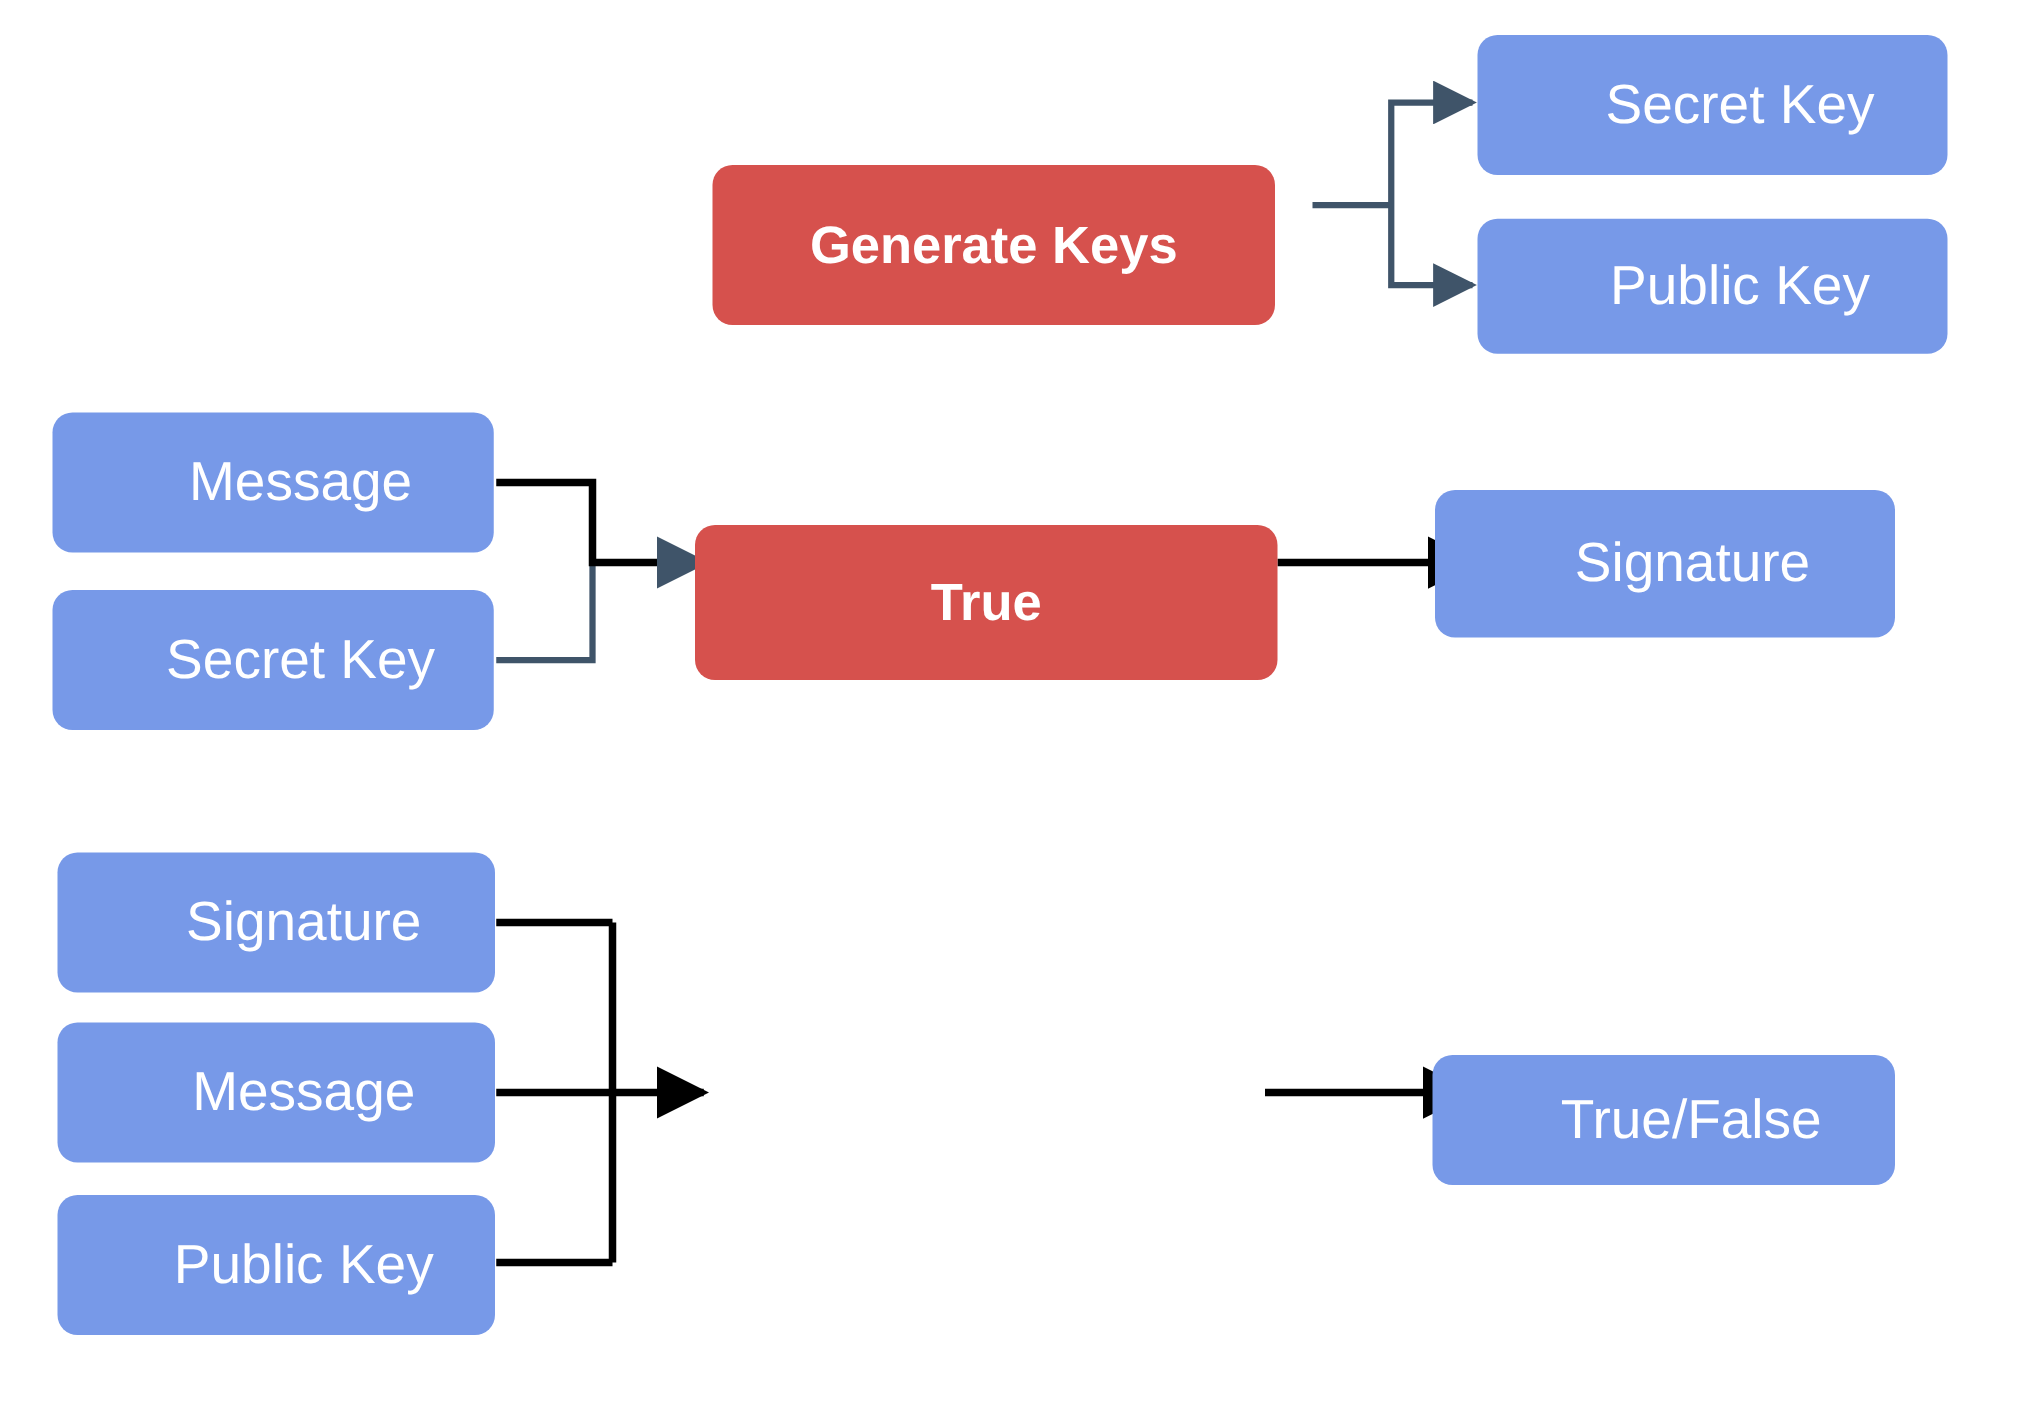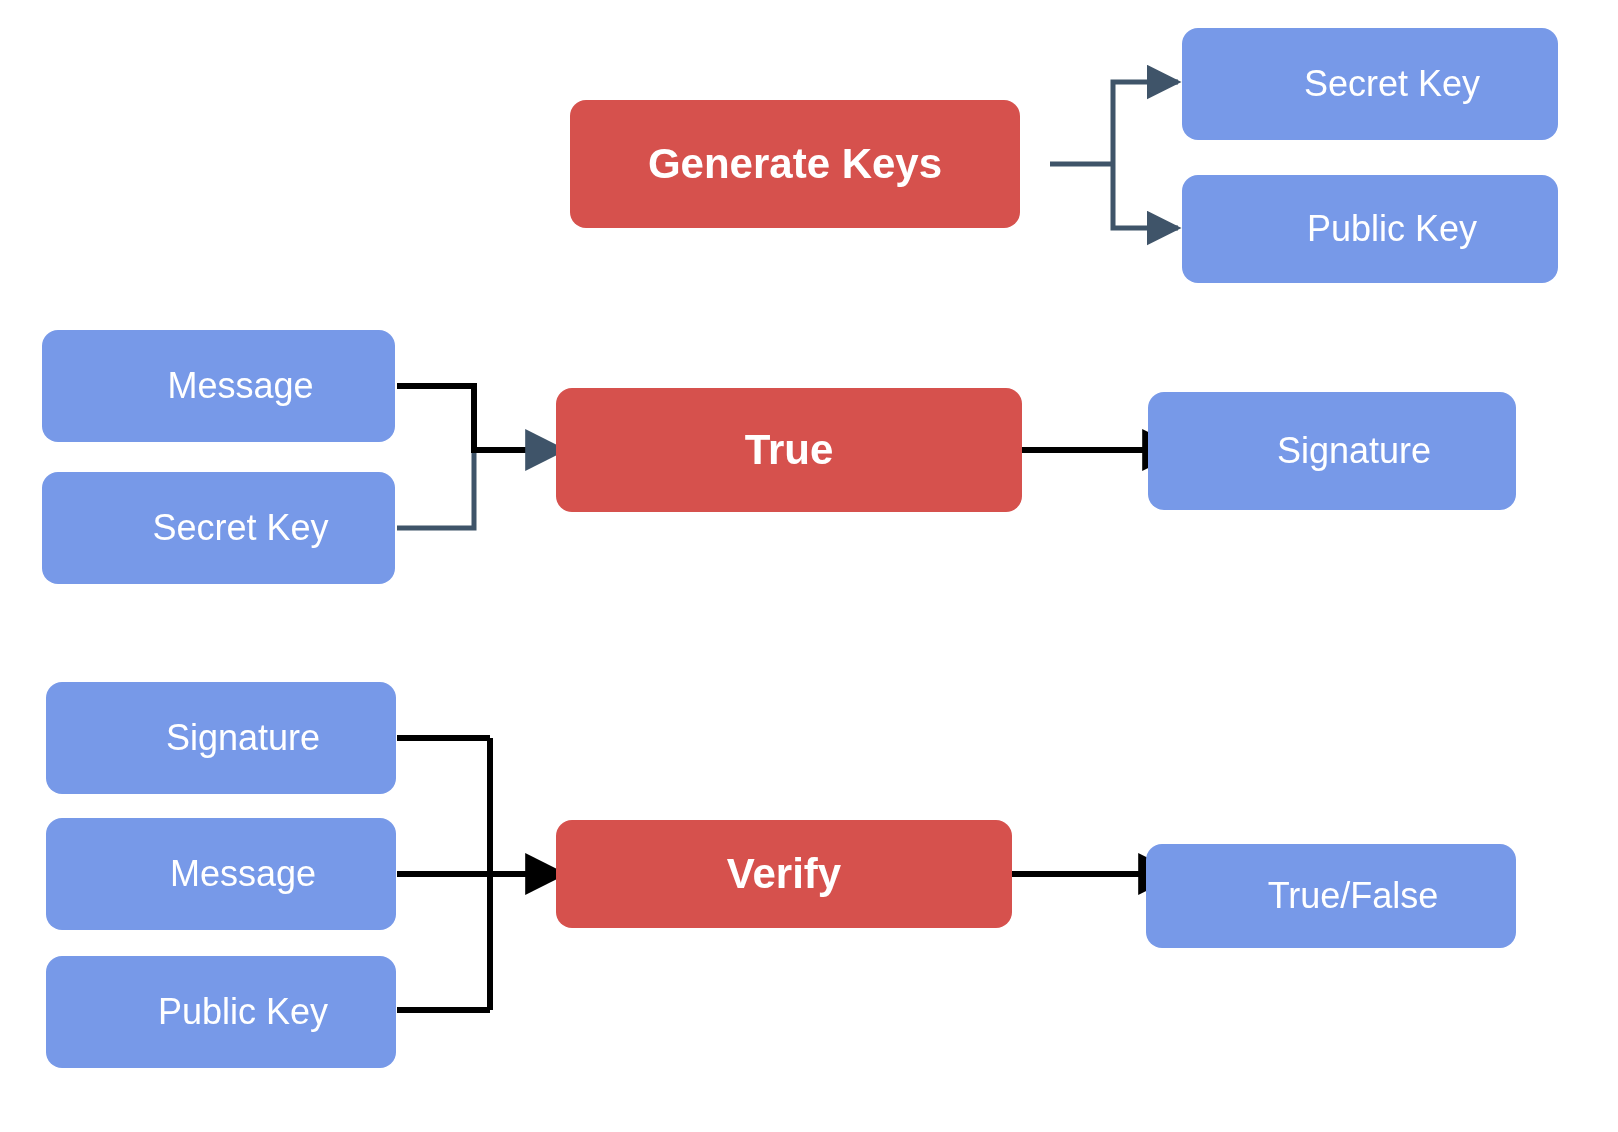"Secret Key" .node.blue { font-size: 36px -> 44px }
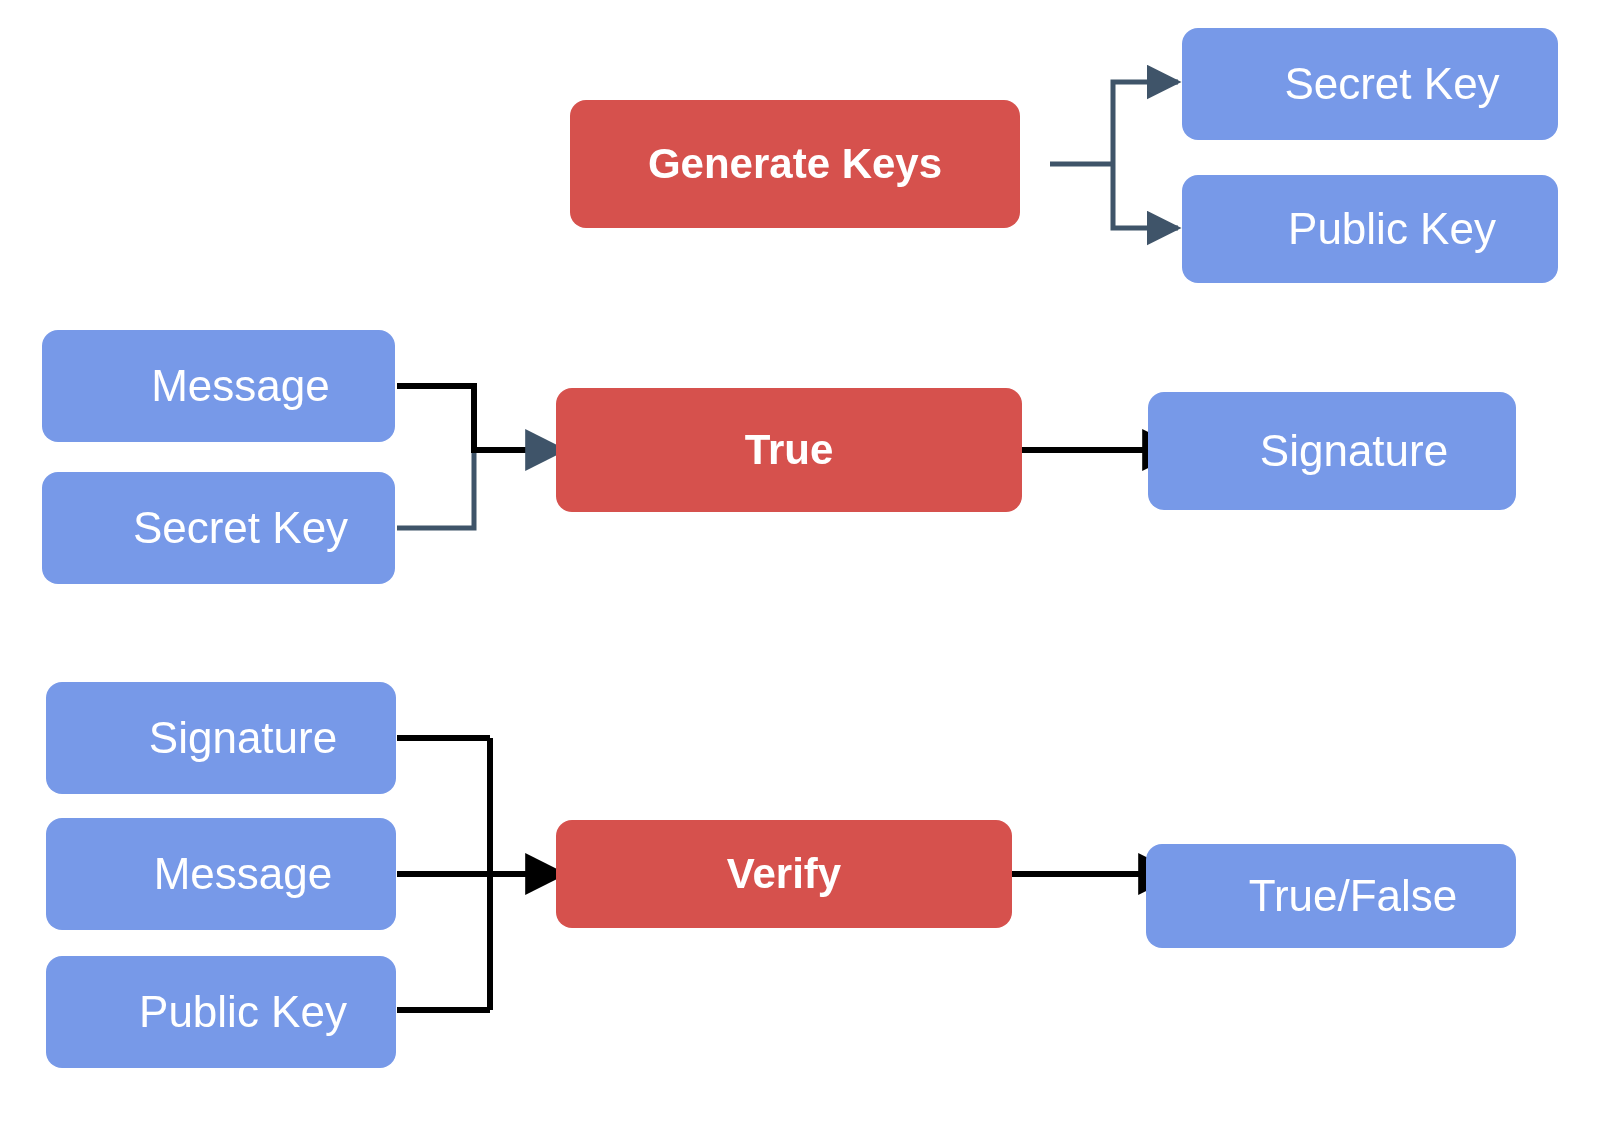"Generate Keys" .node.red { margin-top: none -> 32px }
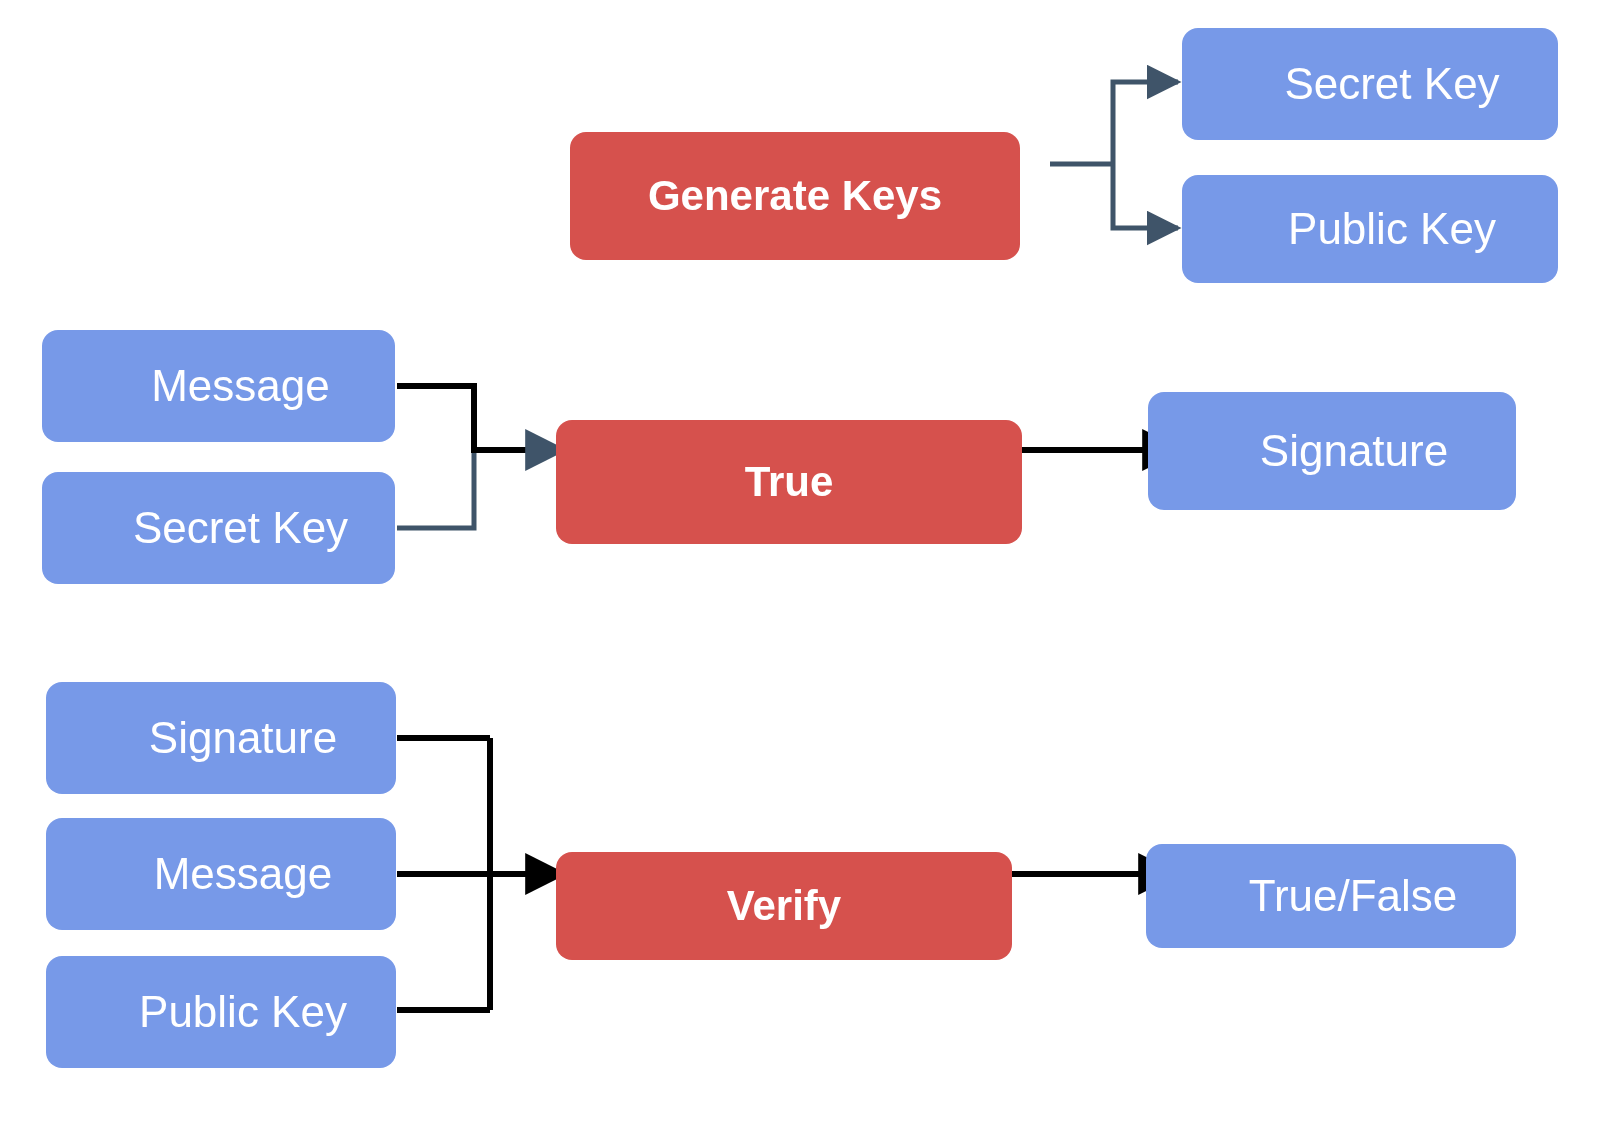"Verify" div.node { html: <div> <span>Verify</span> </div> -> none }
